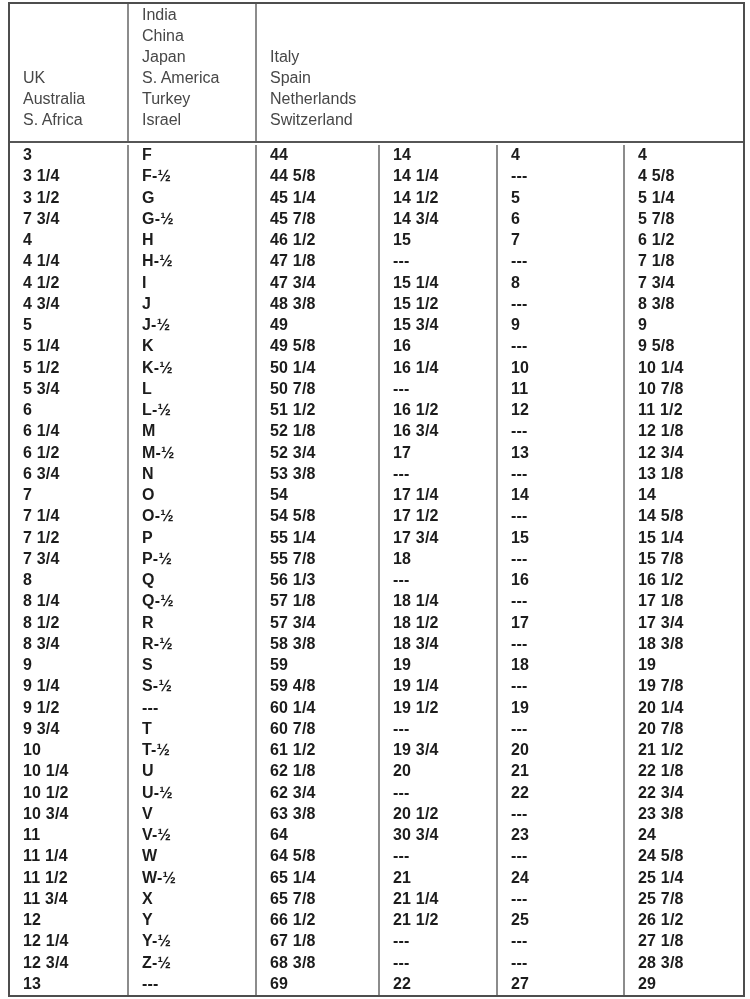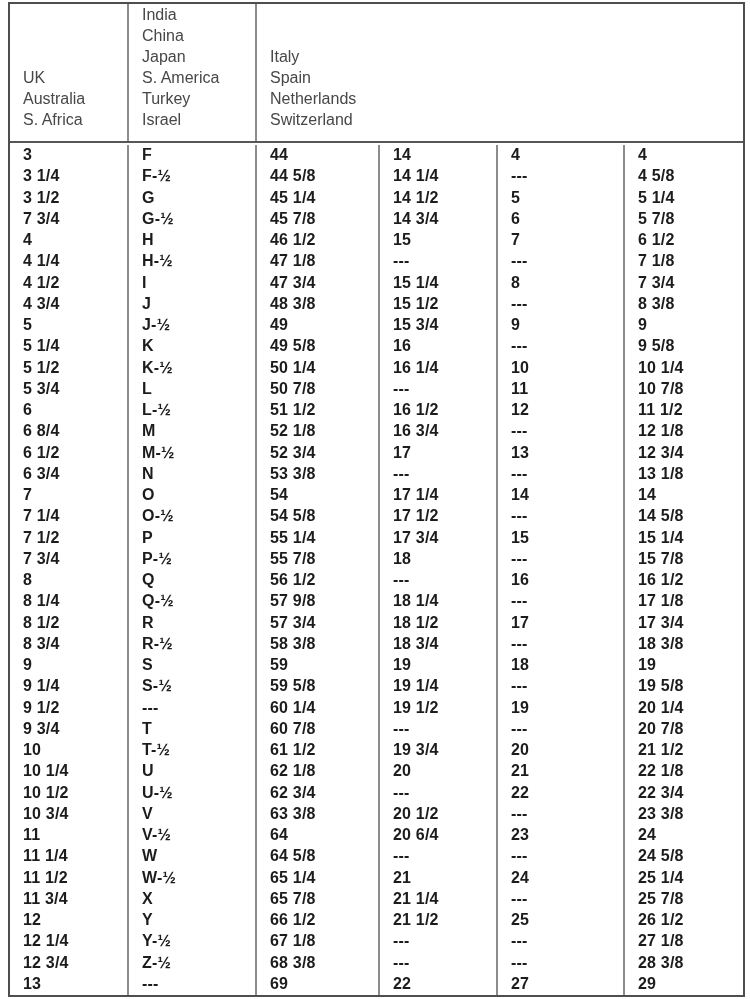"6 8/4" div.td { text: 8/4 -> 1/4 }
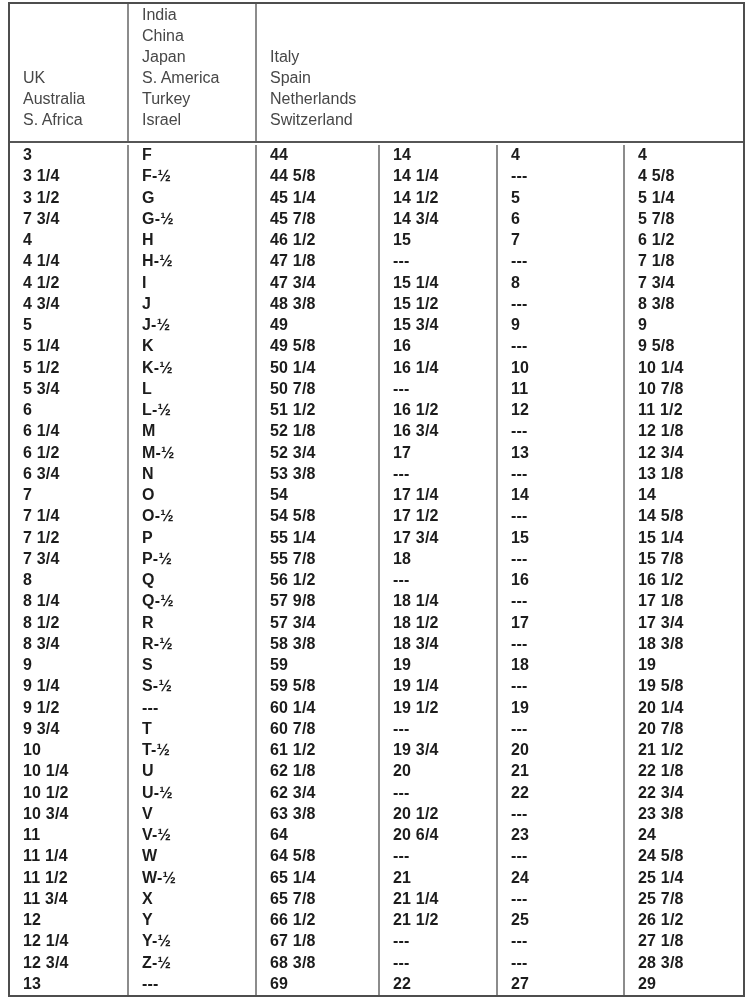"56 1/2" div.td { text: 1/2 -> 1/3 }
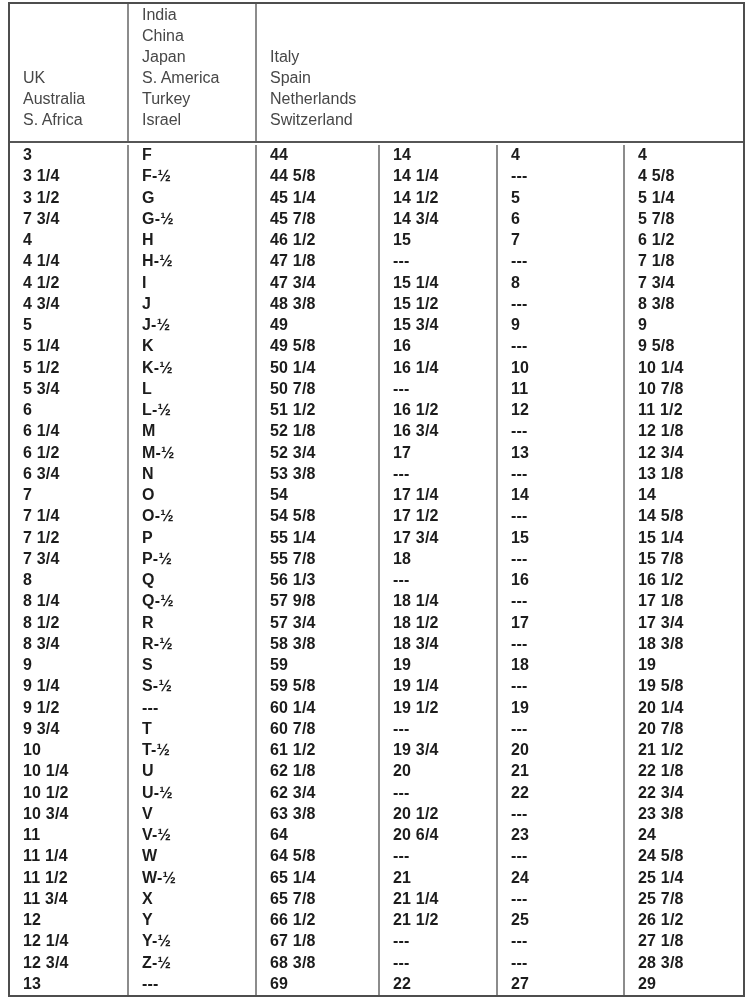"57 9/8" div.td { text: 9/8 -> 1/8 }
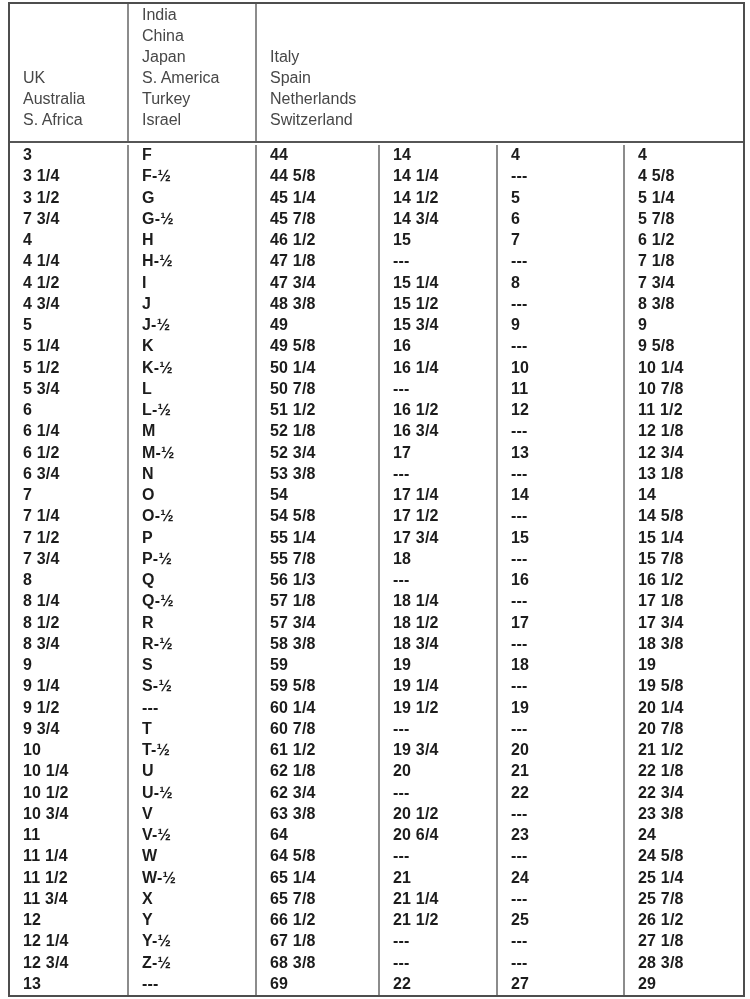"59 5/8" div.td { text: 5/8 -> 4/8 }
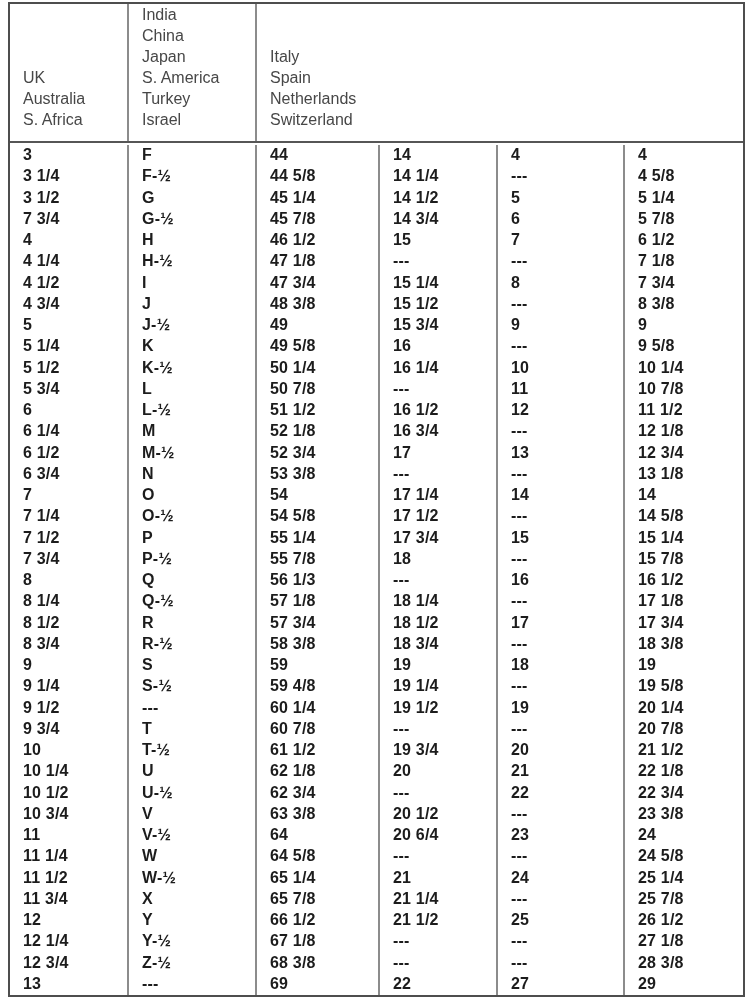"19 5/8" div.td { text: 5/8 -> 7/8 }
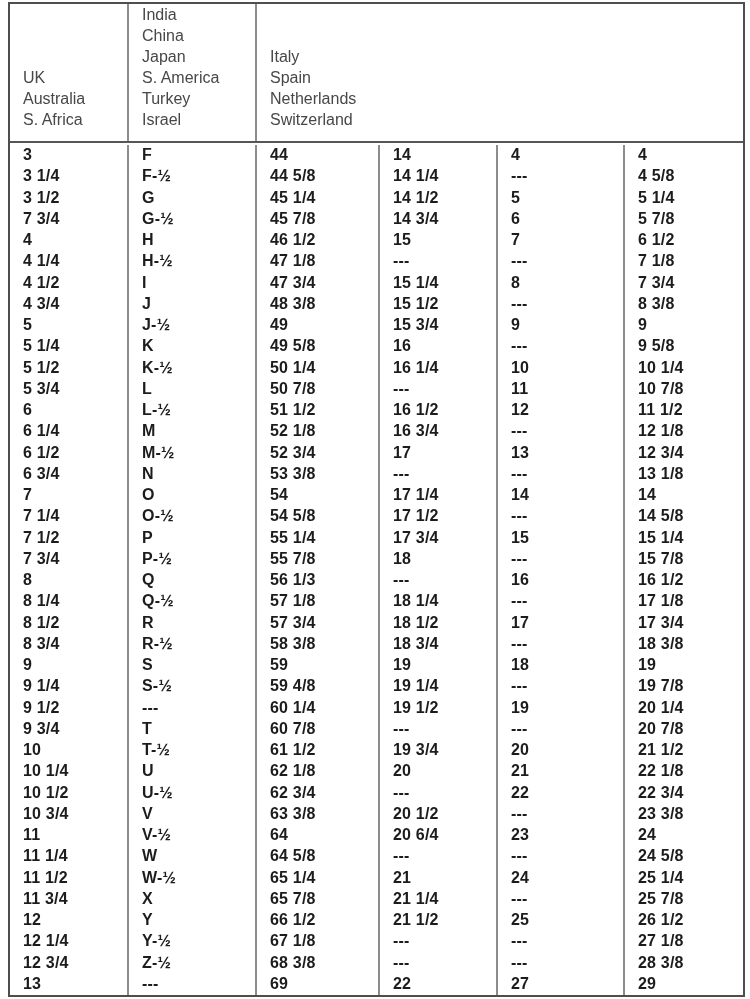"20 6/4" div.td { text: 20 6/4 -> 30 3/4 }
